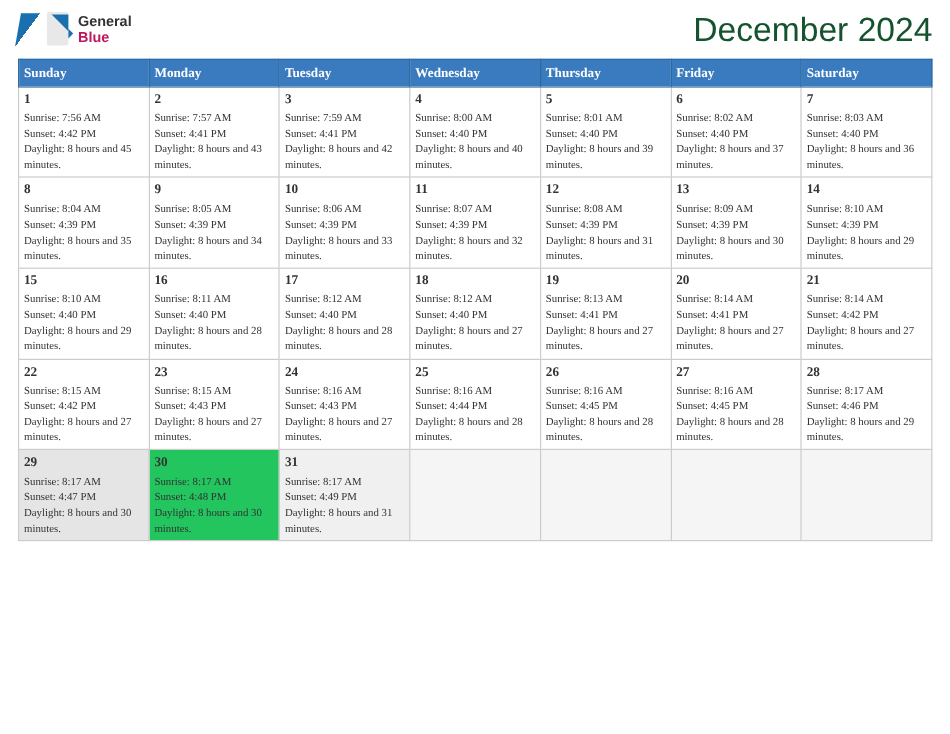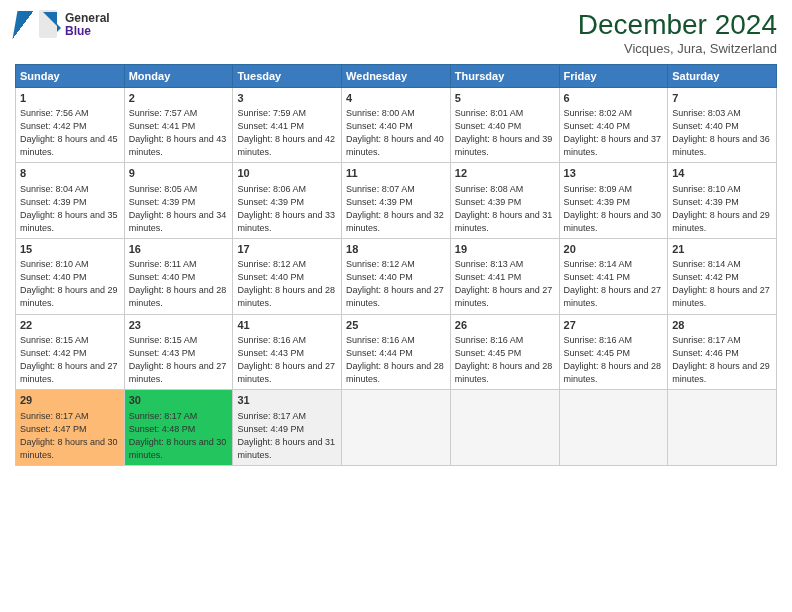"Blue" .logo-text-blue { color: #4c1d95 -> #be185d }
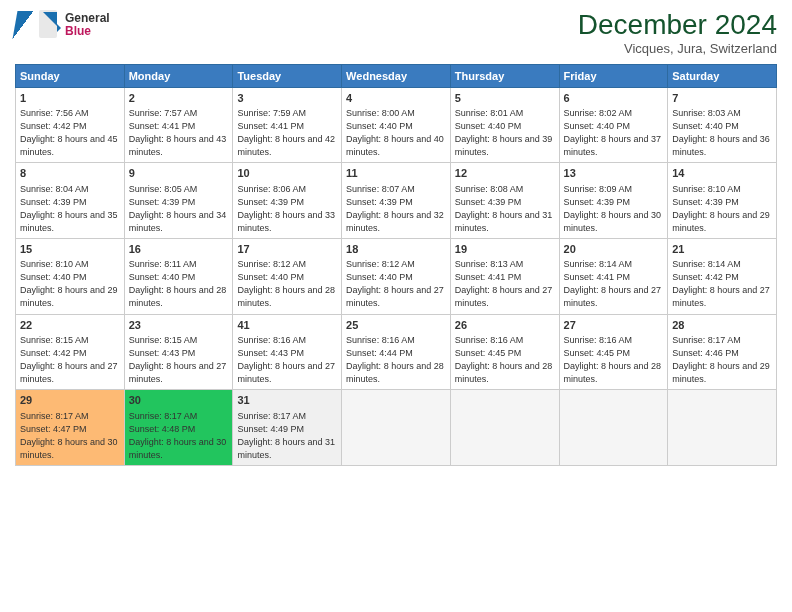"Vicques, Jura, Switzerland" div.location { html: <div>Vicques, Jura, Switzerland</div> -> none }
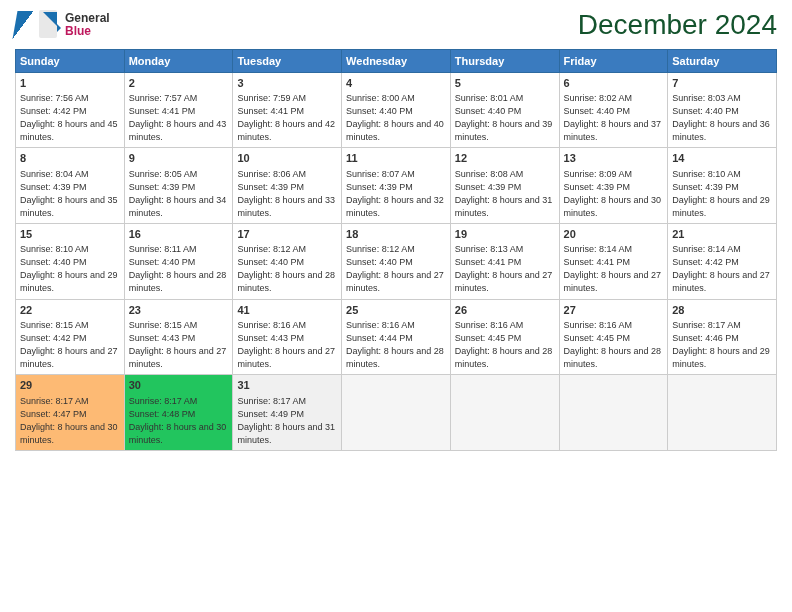"Sunday" .calendar-table { font-family: none -> Liberation Serif, serif }
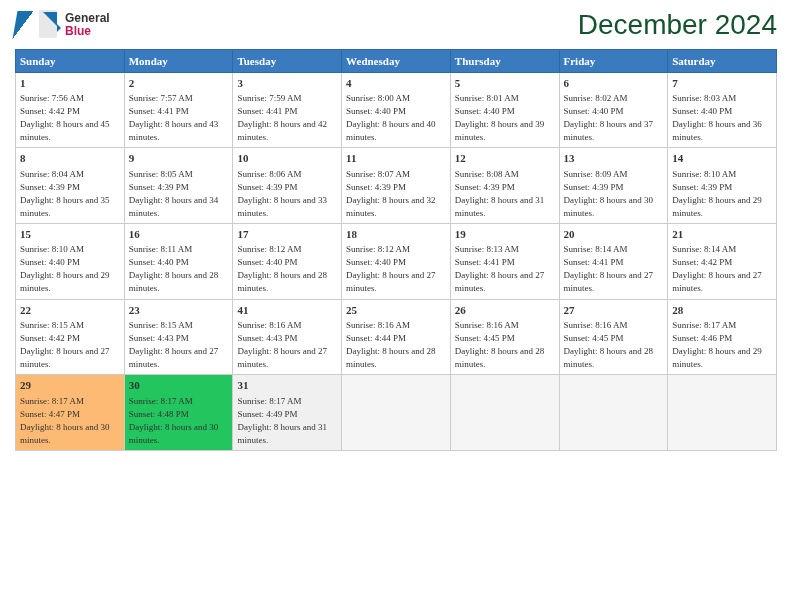"41" span.day-number { text: 41 -> 24 }
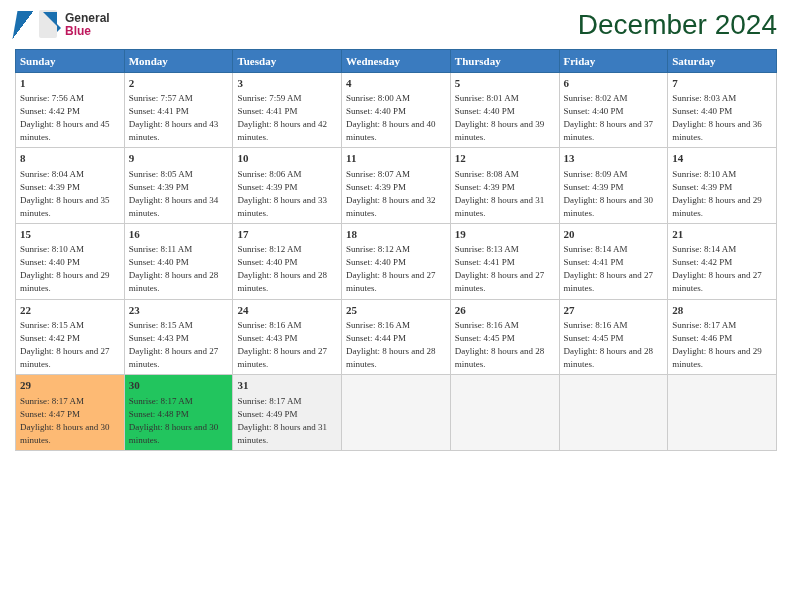"29" td { background: #fdba74 -> #e5e5e5 }
